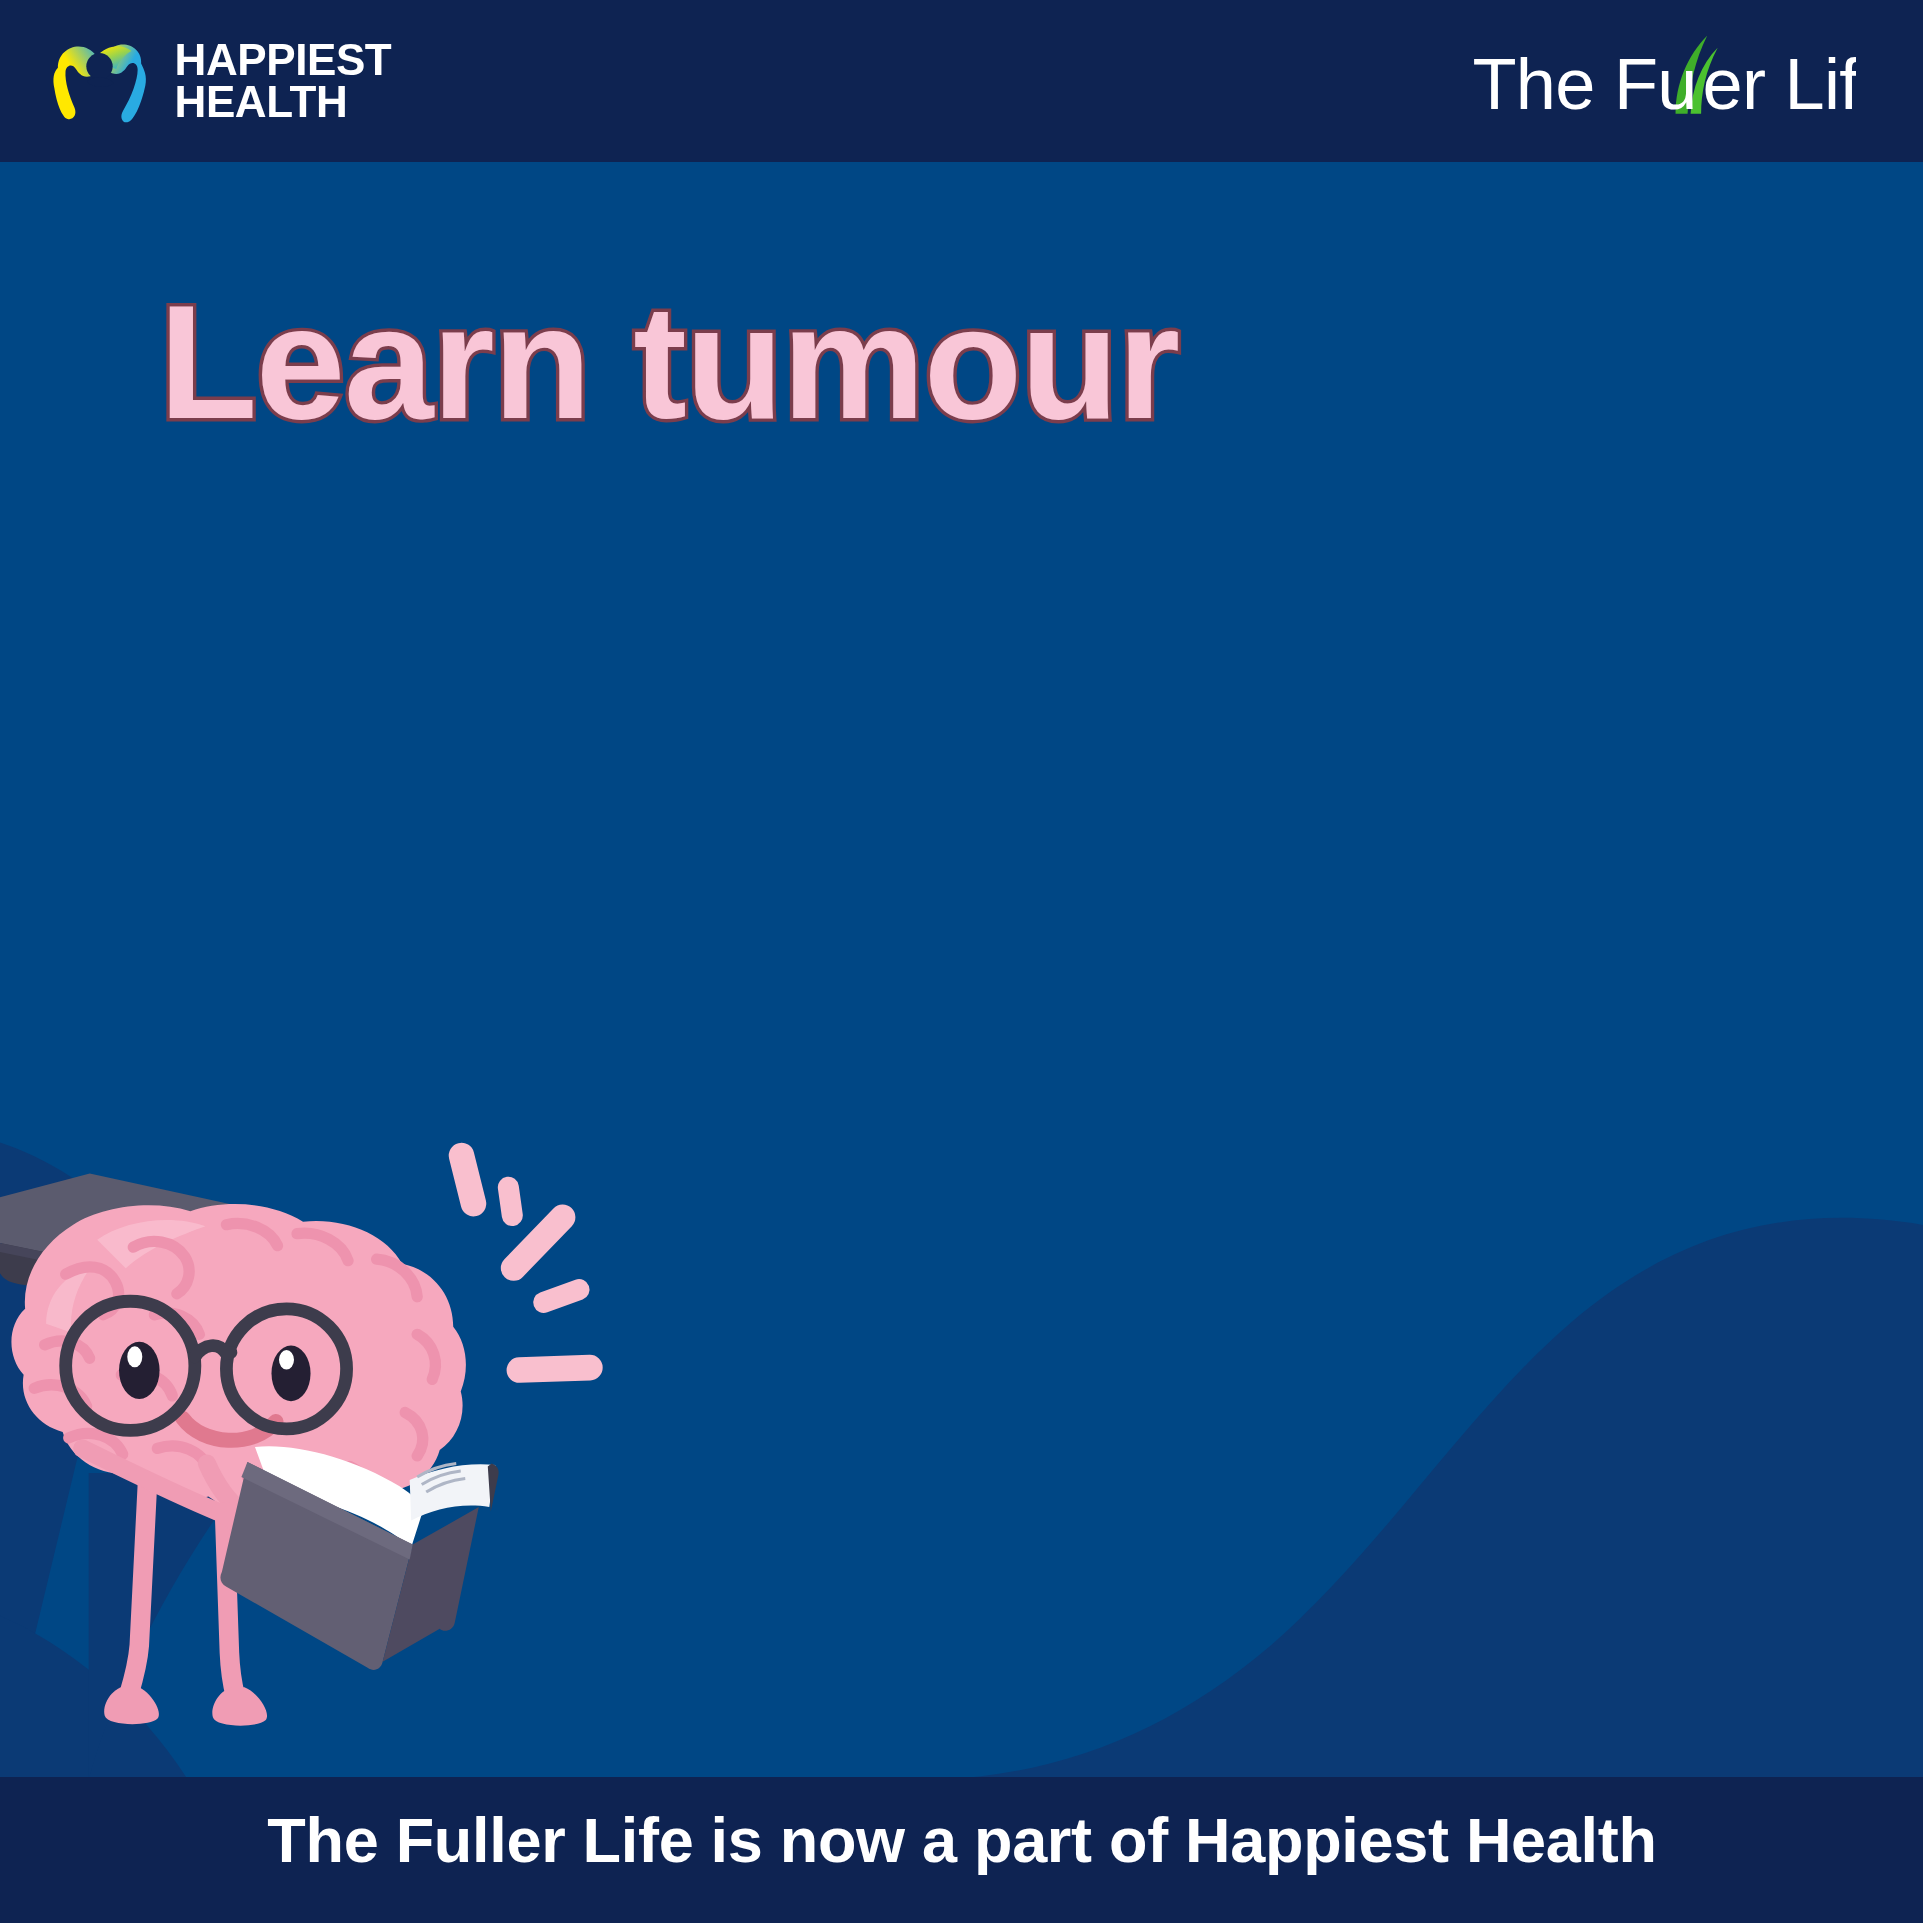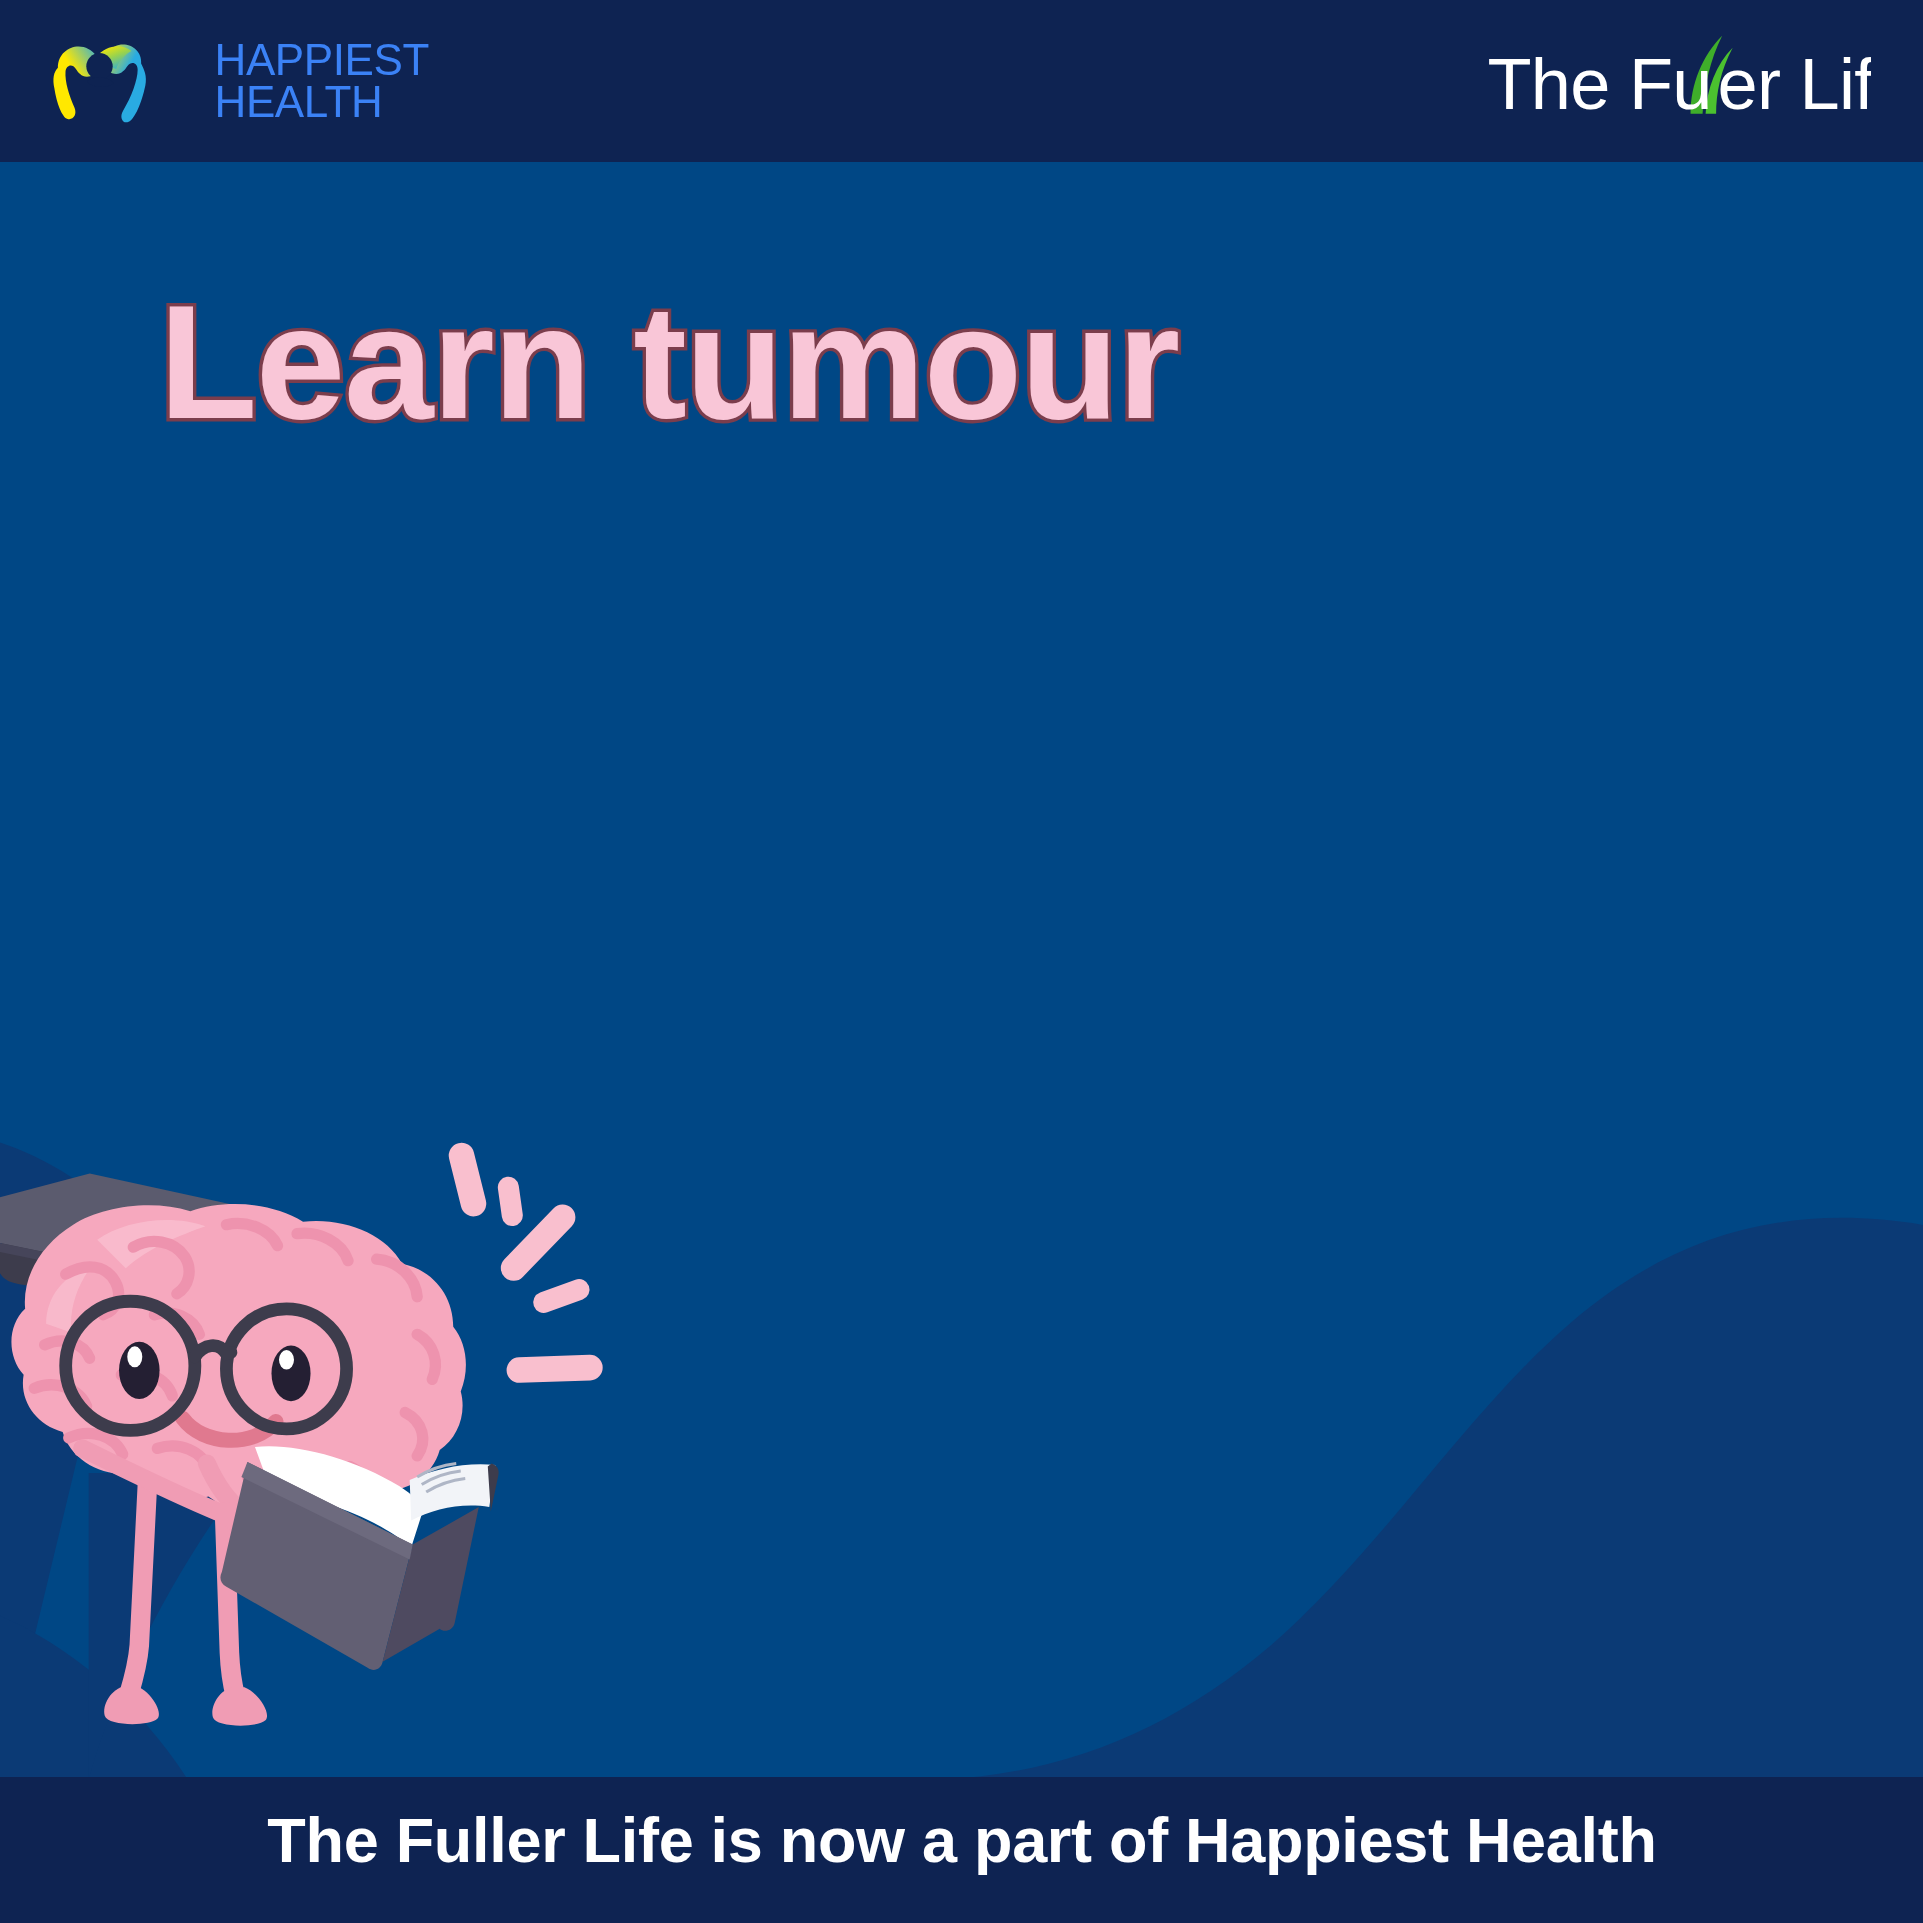"HAPPIEST" .hh-words { color: #3b82f6 -> #ffffff; font-weight: normal -> bold; margin-left: 40px -> none }
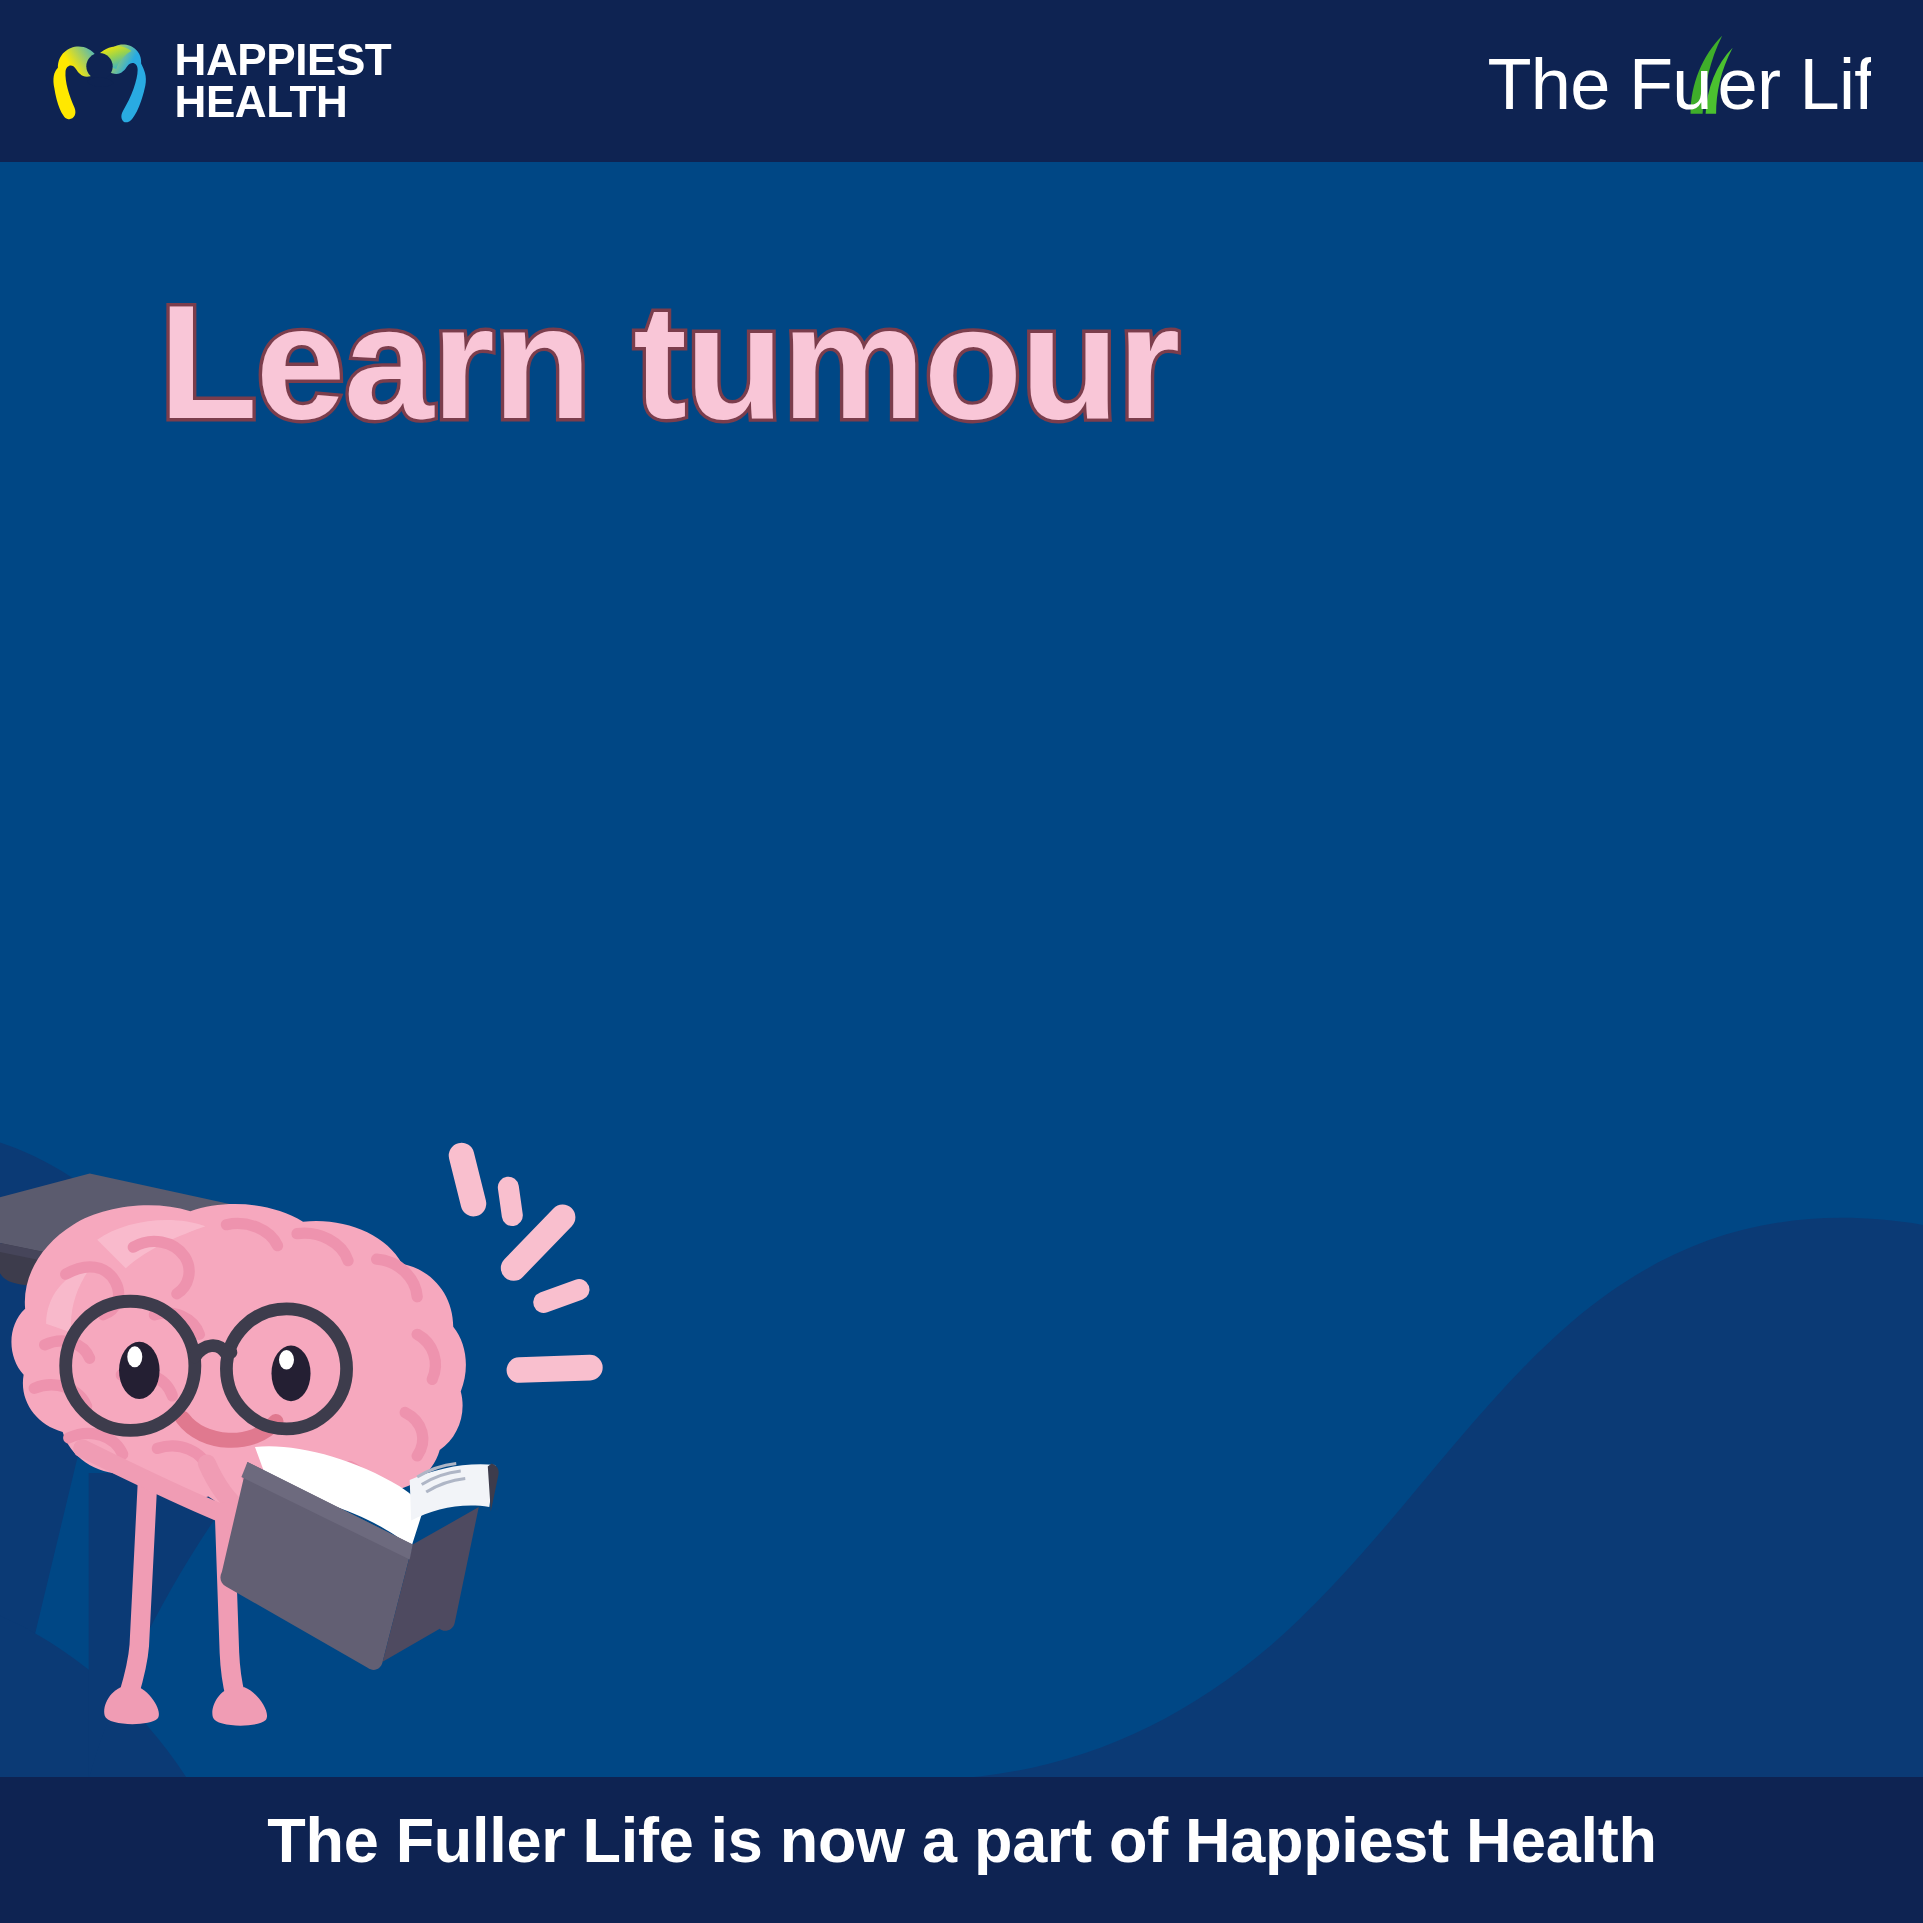"The Fu" .tfl-logo { margin-right: 9px -> 24px }
